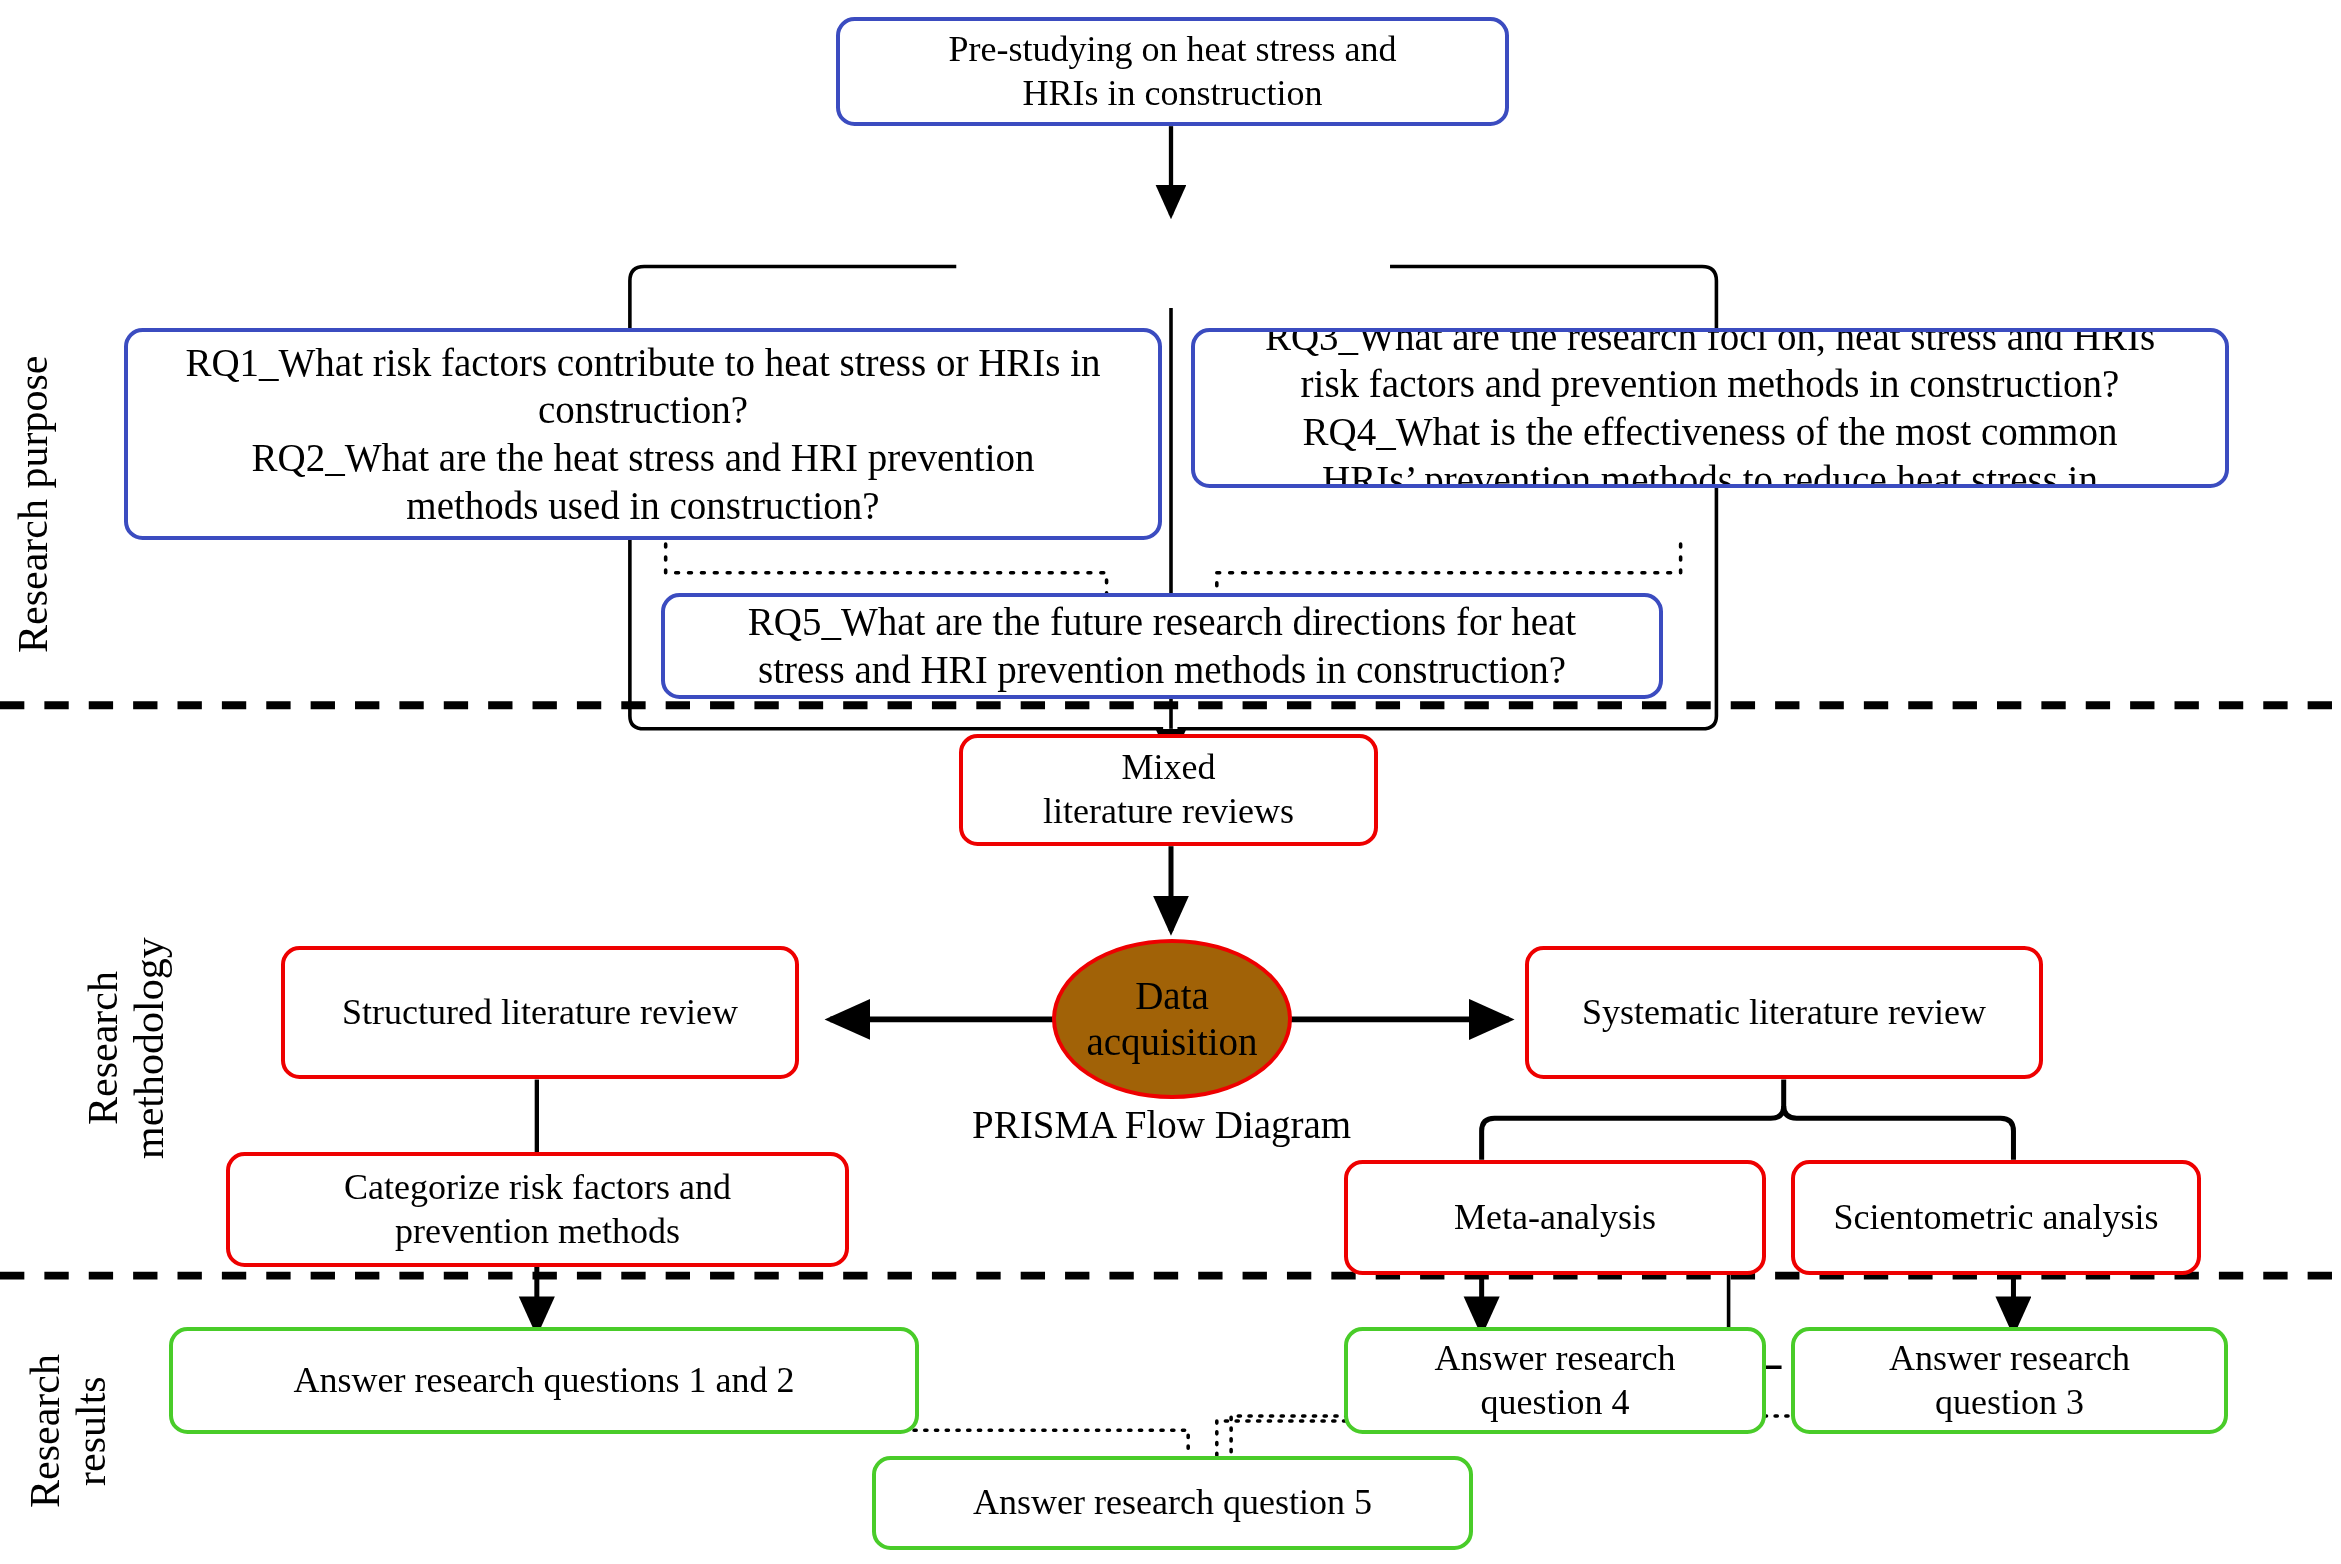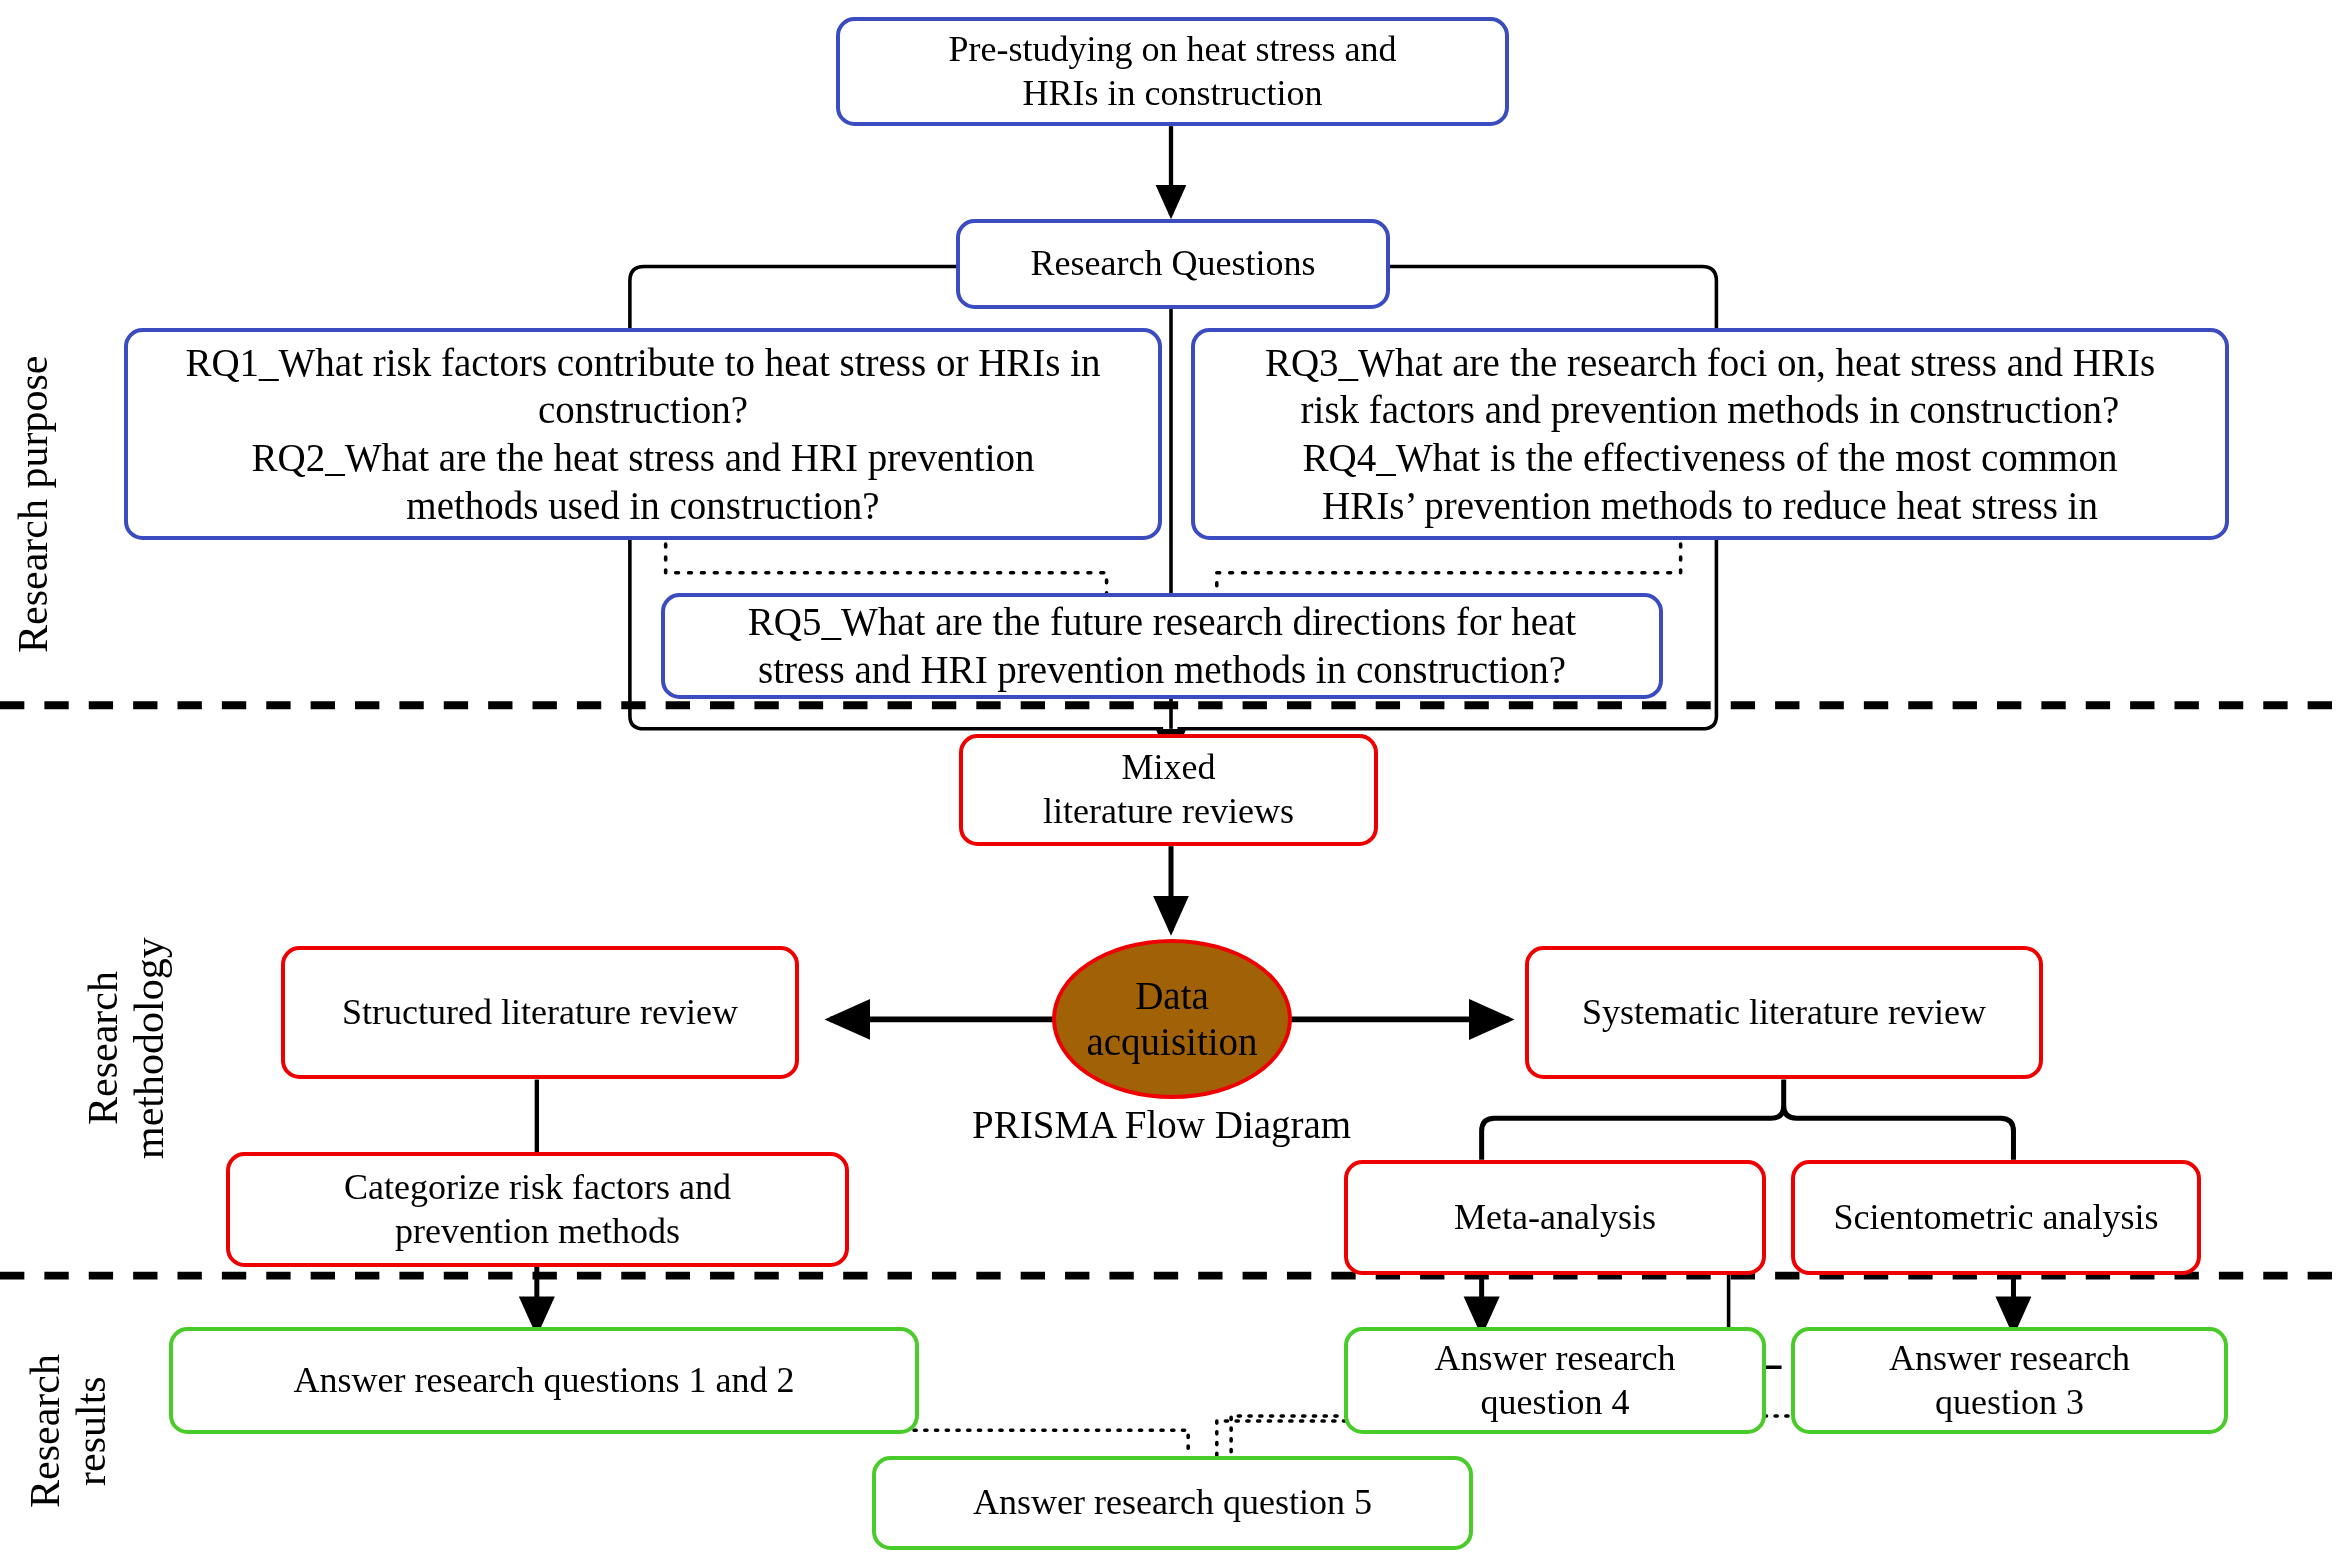"Research Questions" div.node { html: <div> <span>Research Questions</span> </div> -> none }
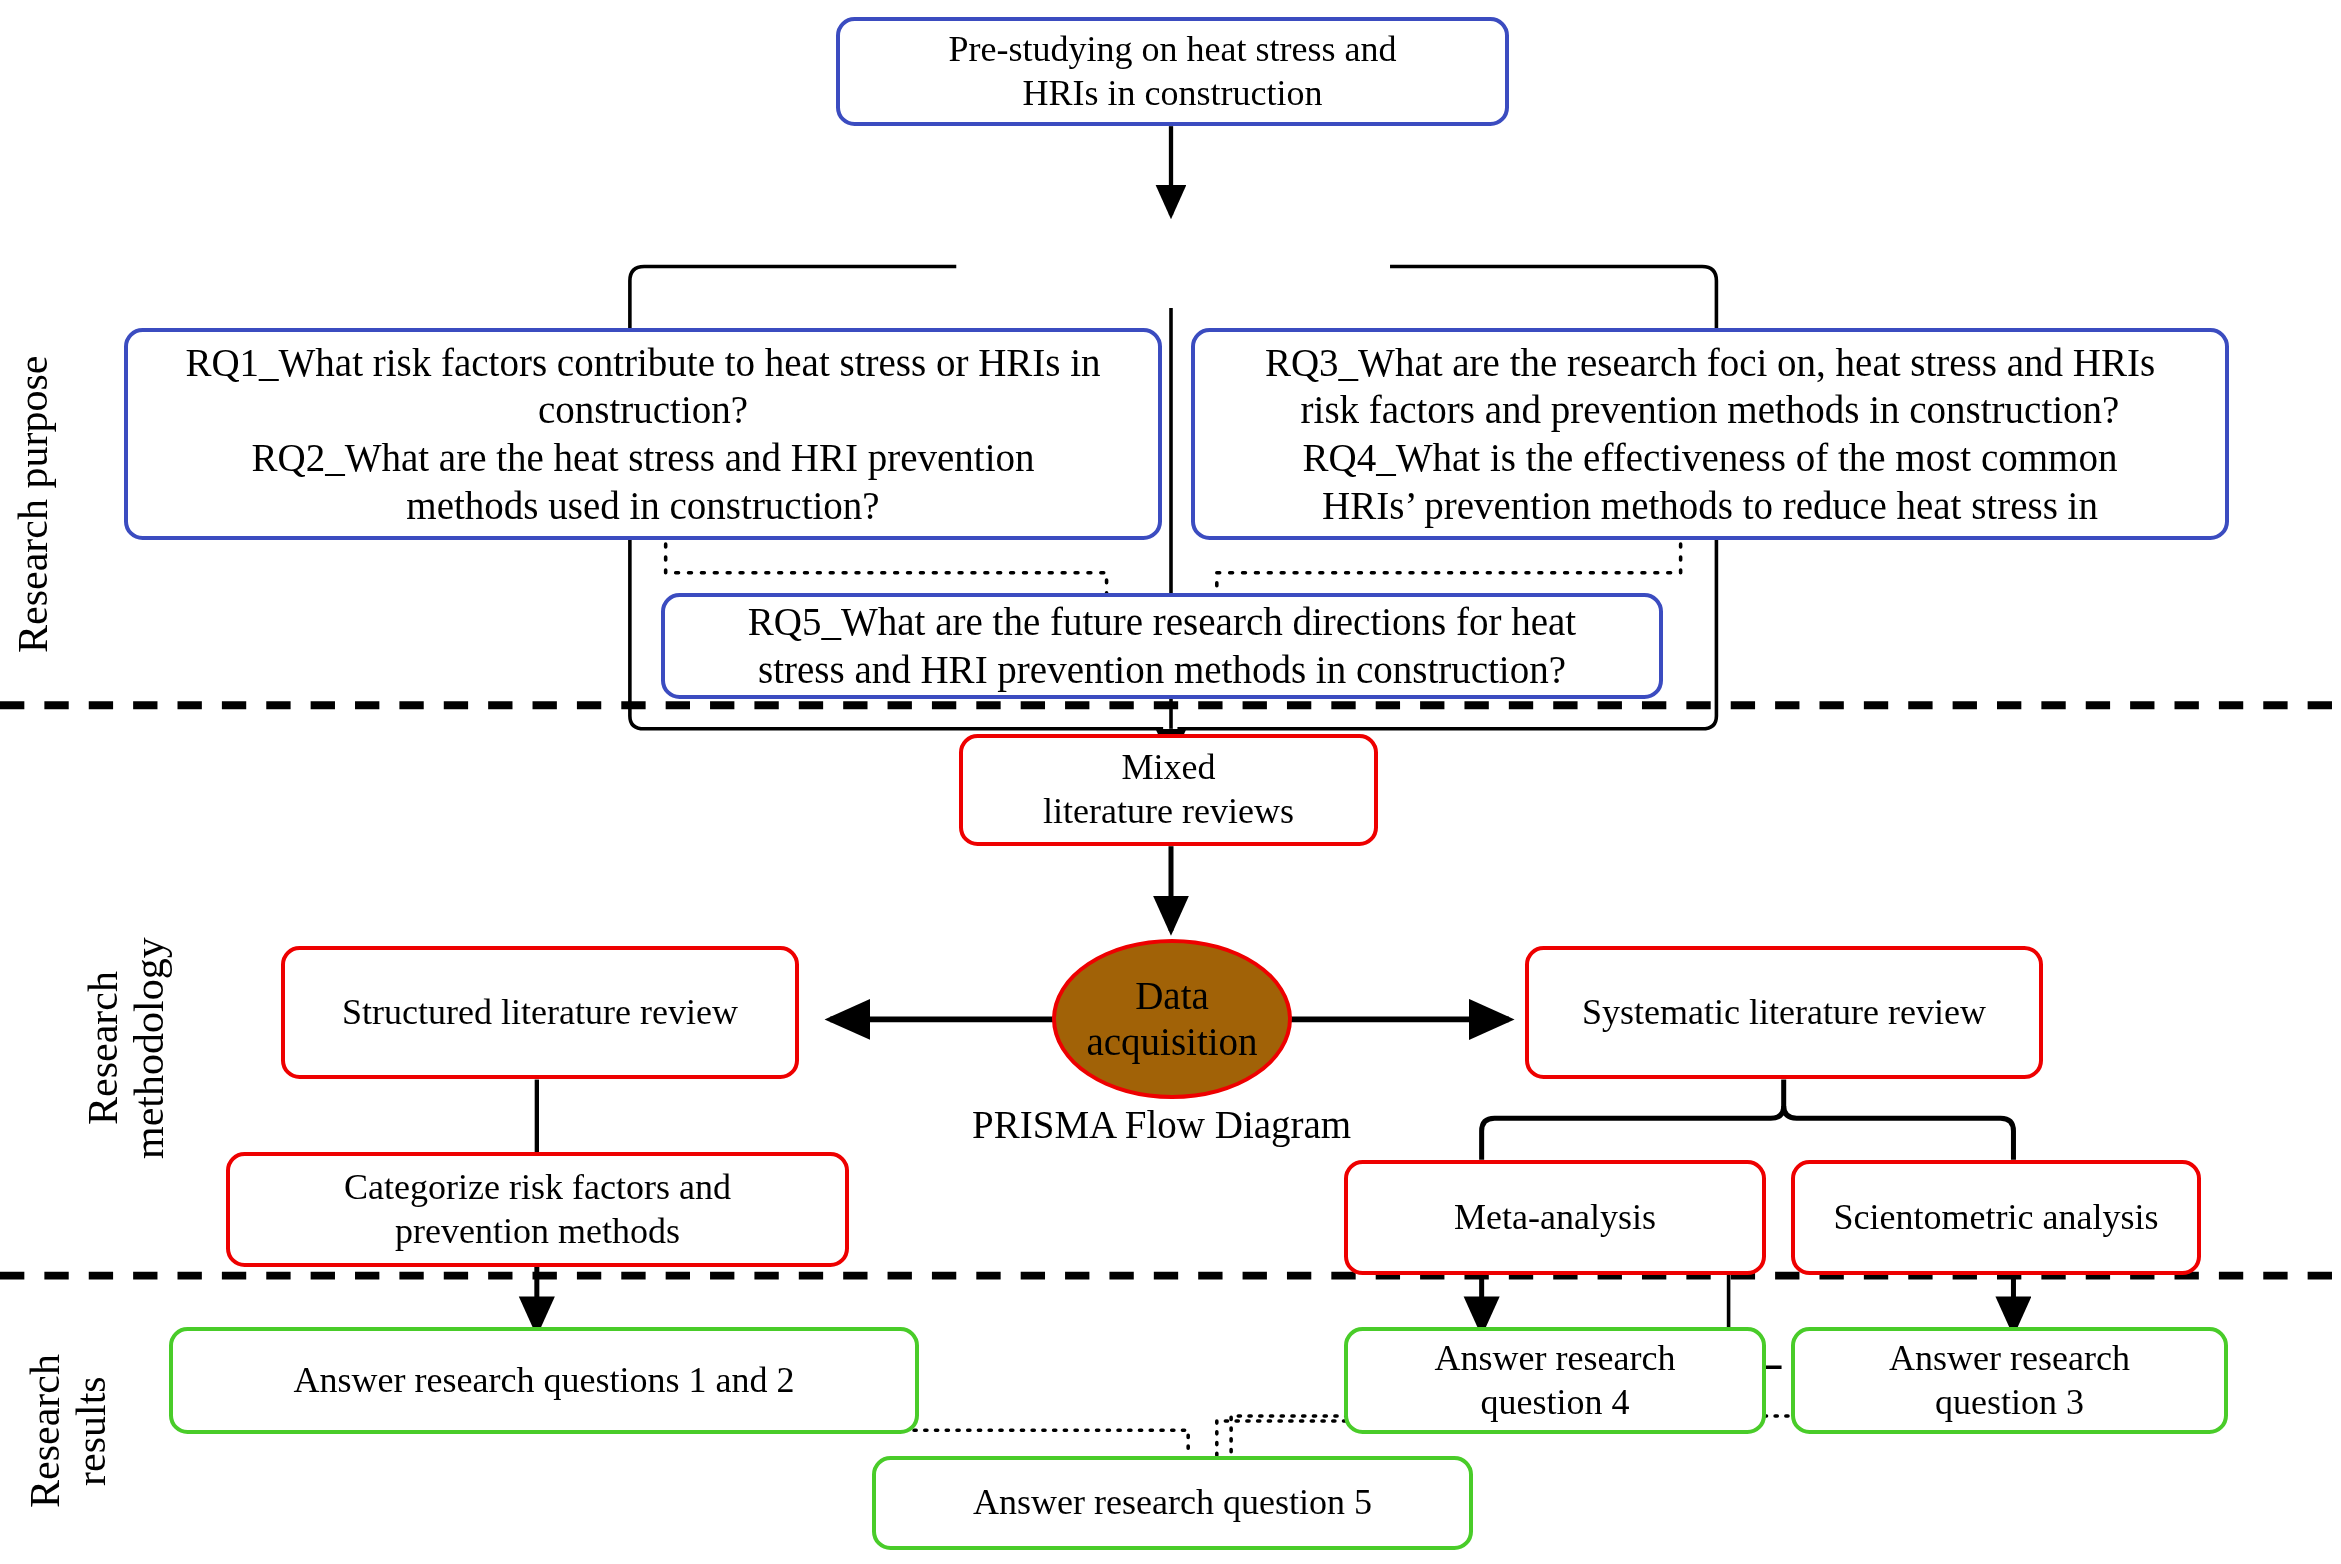"RQ3_What are the research foci" div.node { height: 212px -> 160px }
